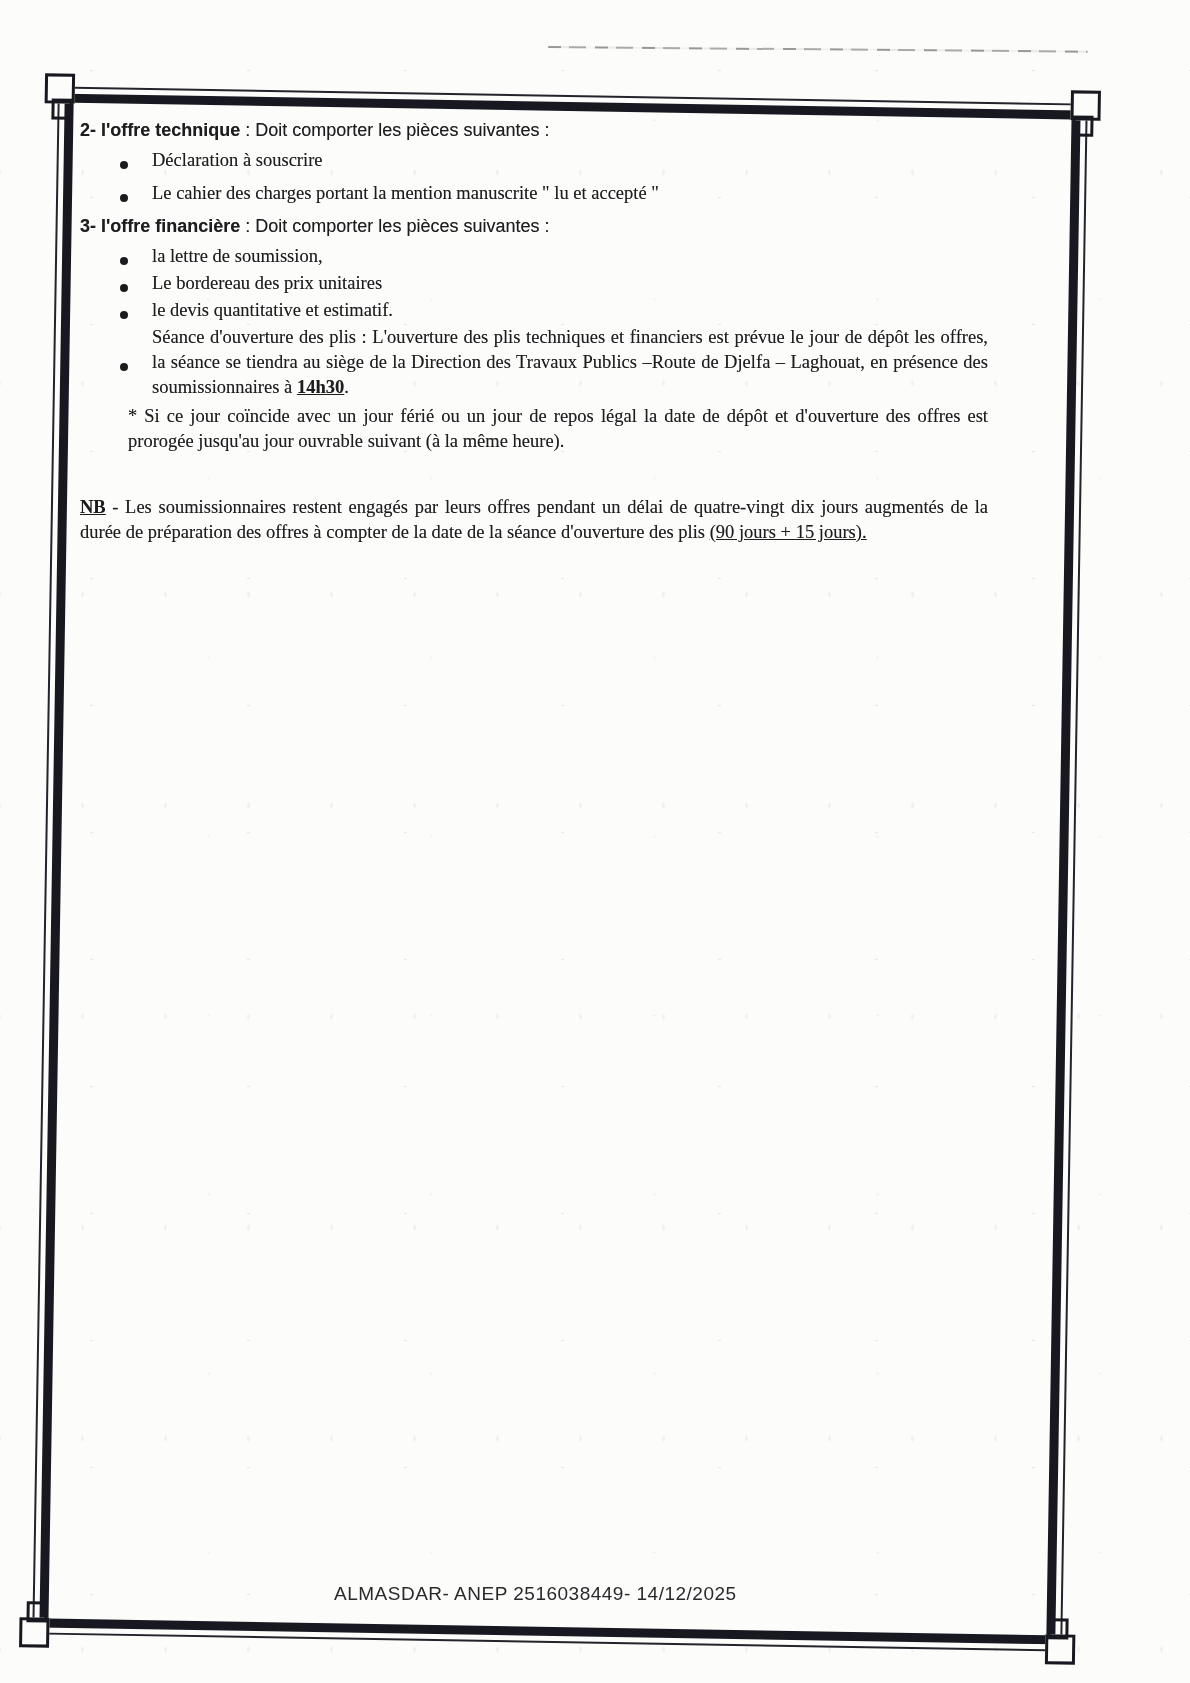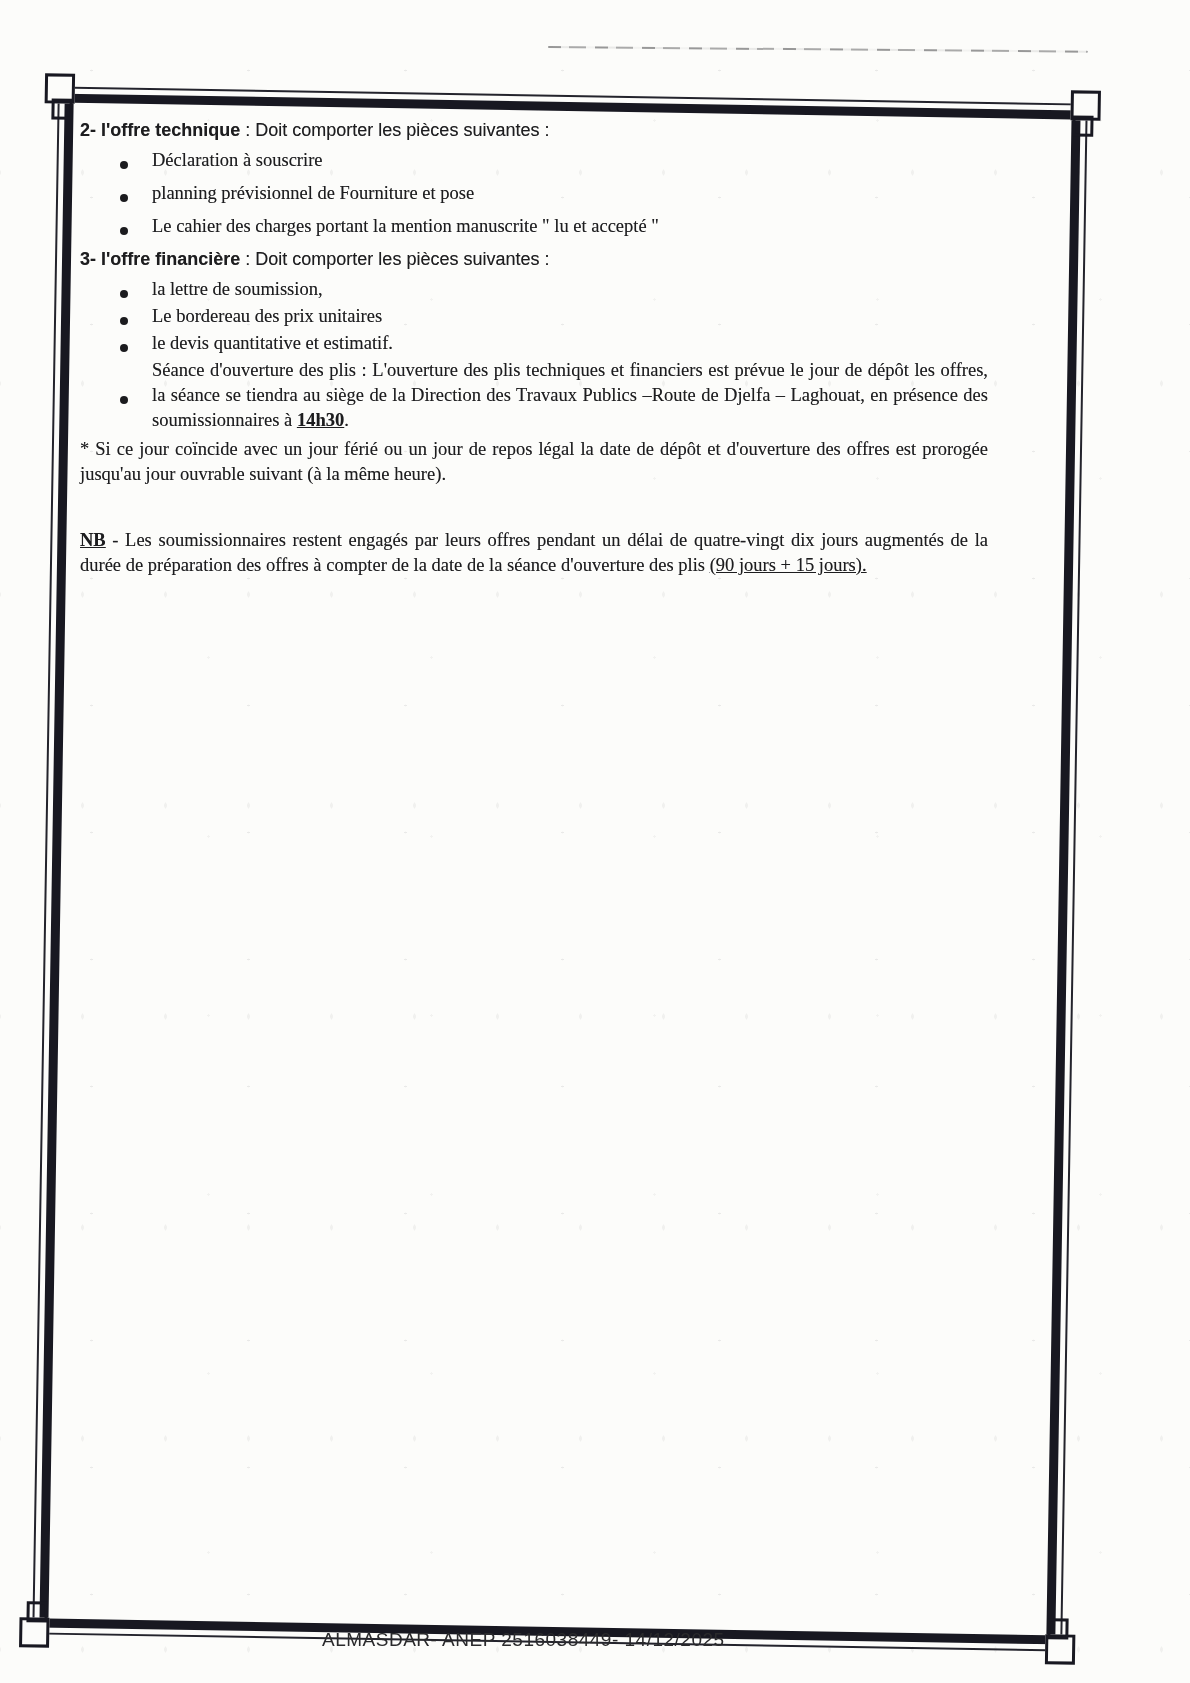"planning prévisionnel de Fourniture et" div.b-item { html: <div> <span></span> <span>planning prévisionnel de Fourniture et pose</span> </div> -> none }
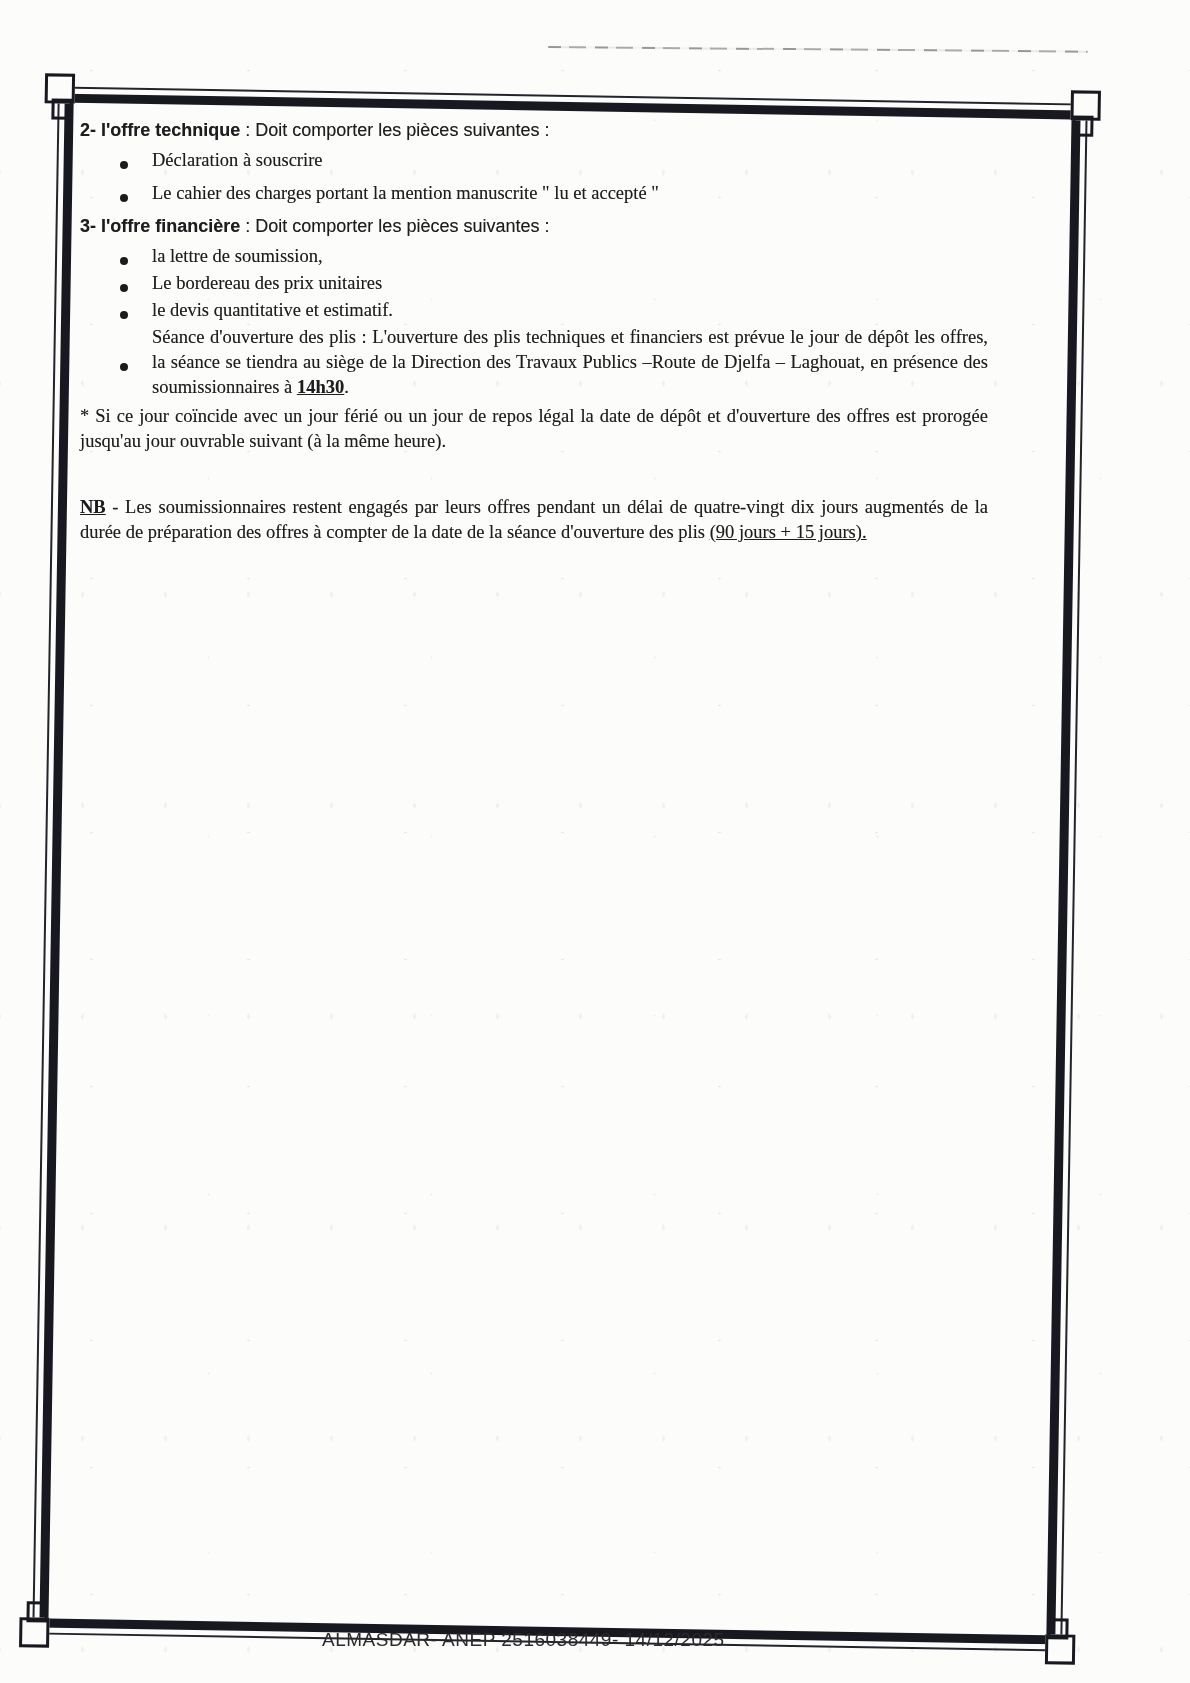"* Si ce jour coïncide" .note-star { margin-left: none -> 48px }
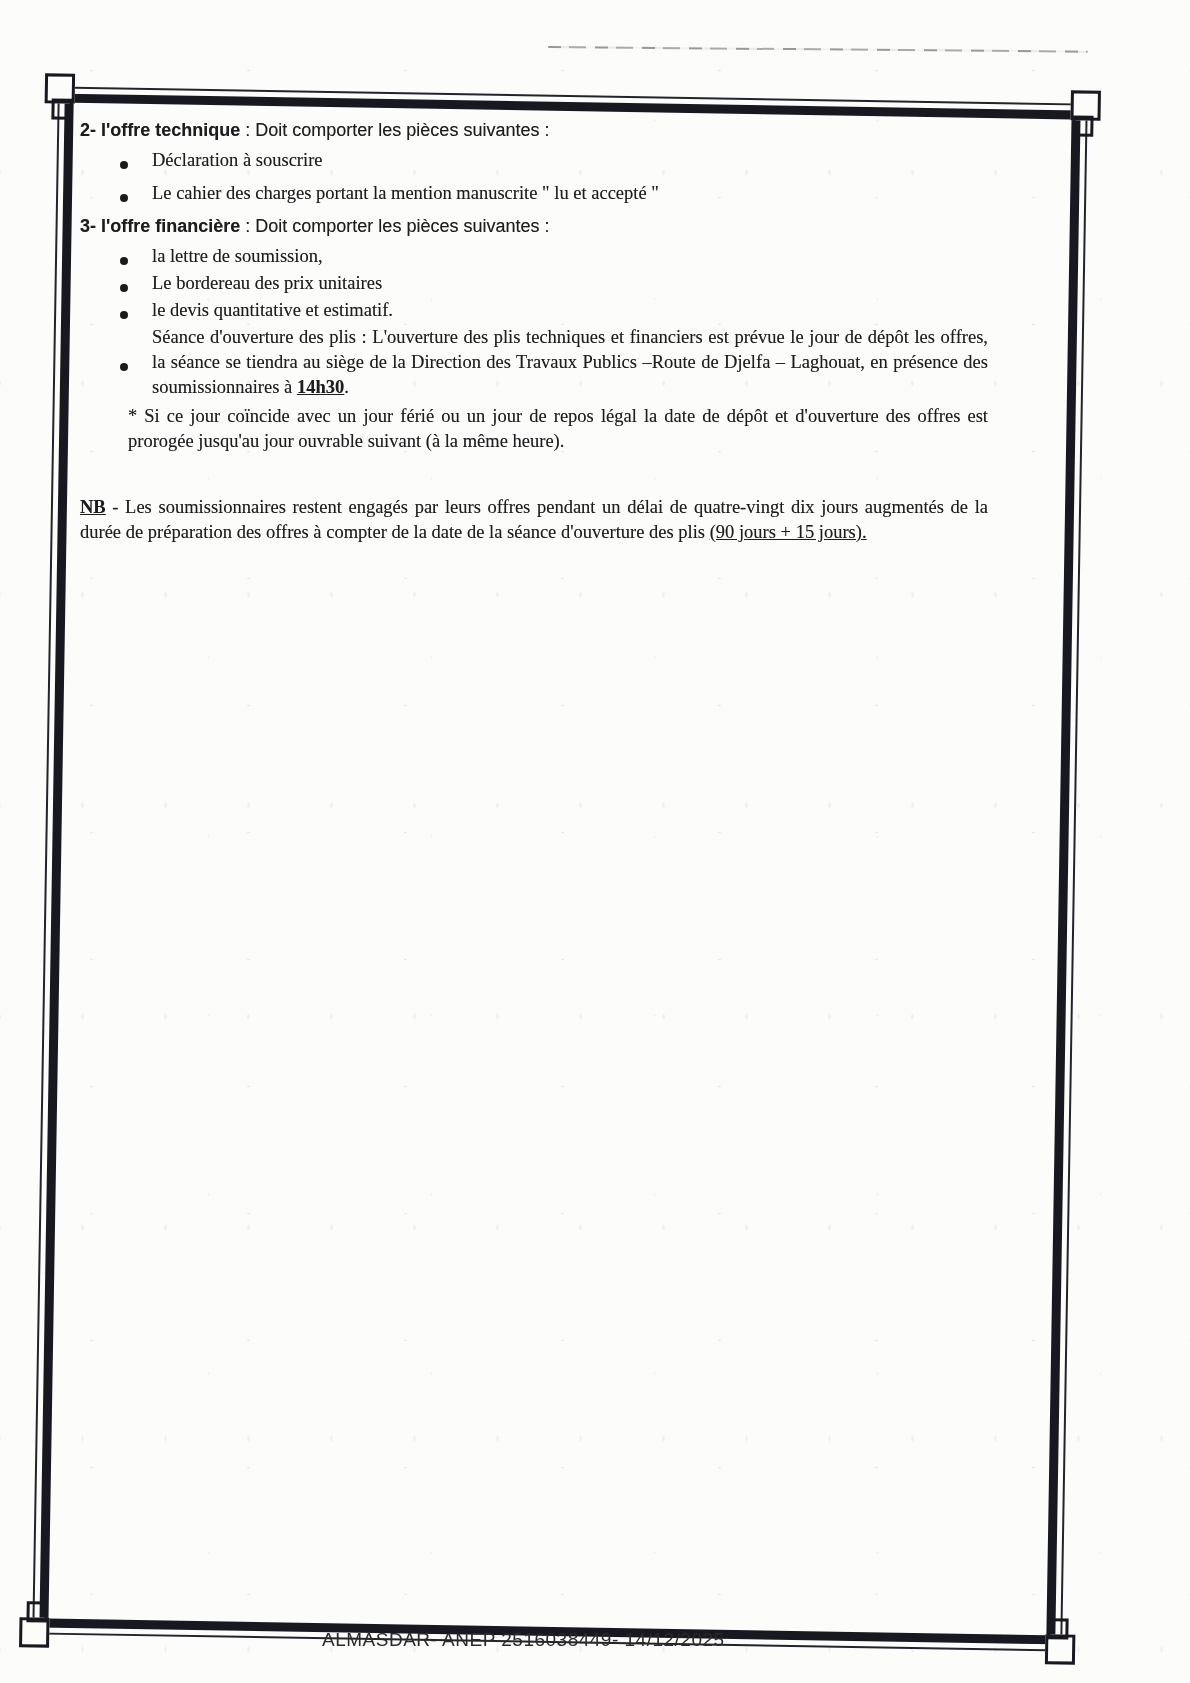"ALMASDAR- ANEP 2516038449- 14/12/2025" .footer { left: 322px -> 334px; margin-top: 46px -> none }
